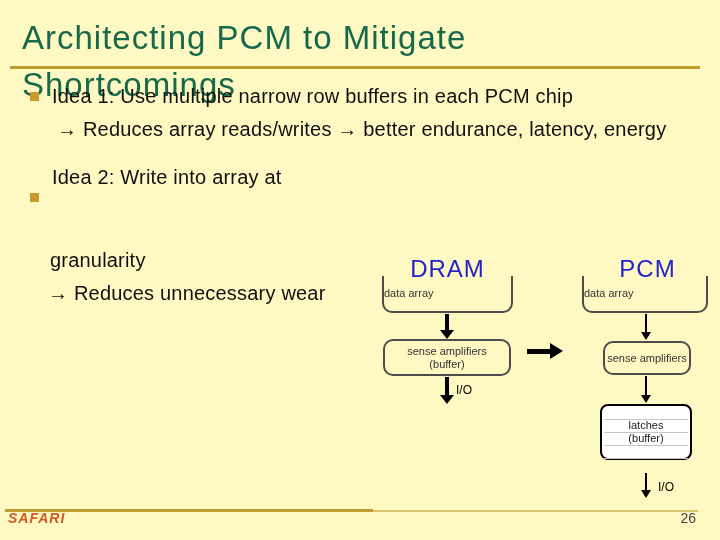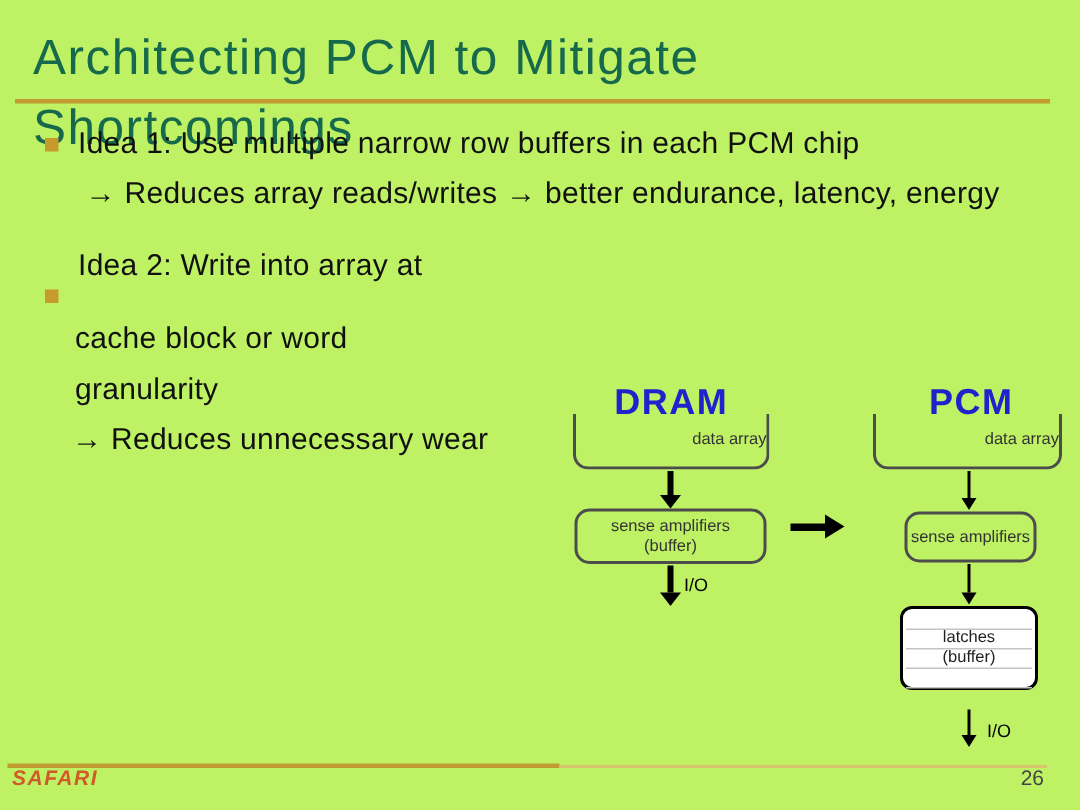"Architecting PCM to Mitigate" .slide { background: #bef264 -> #fef9c3 }
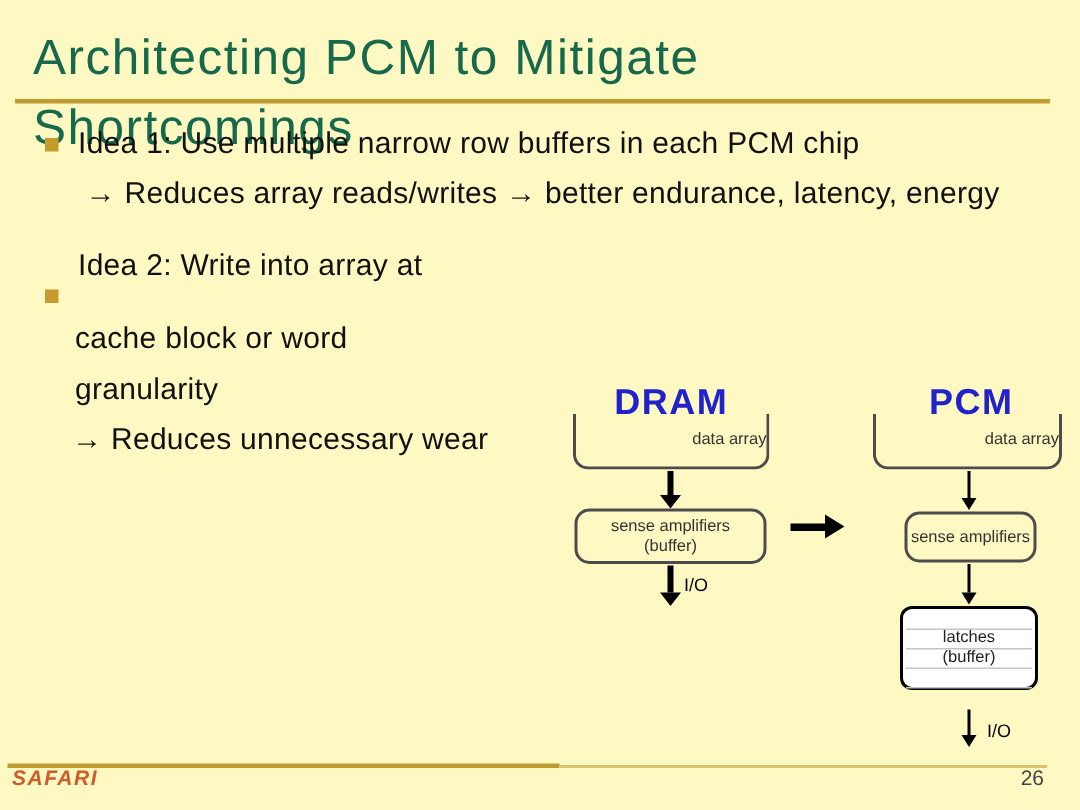"cache block or word" div.abs { html: <div>cache block or word</div> -> none }
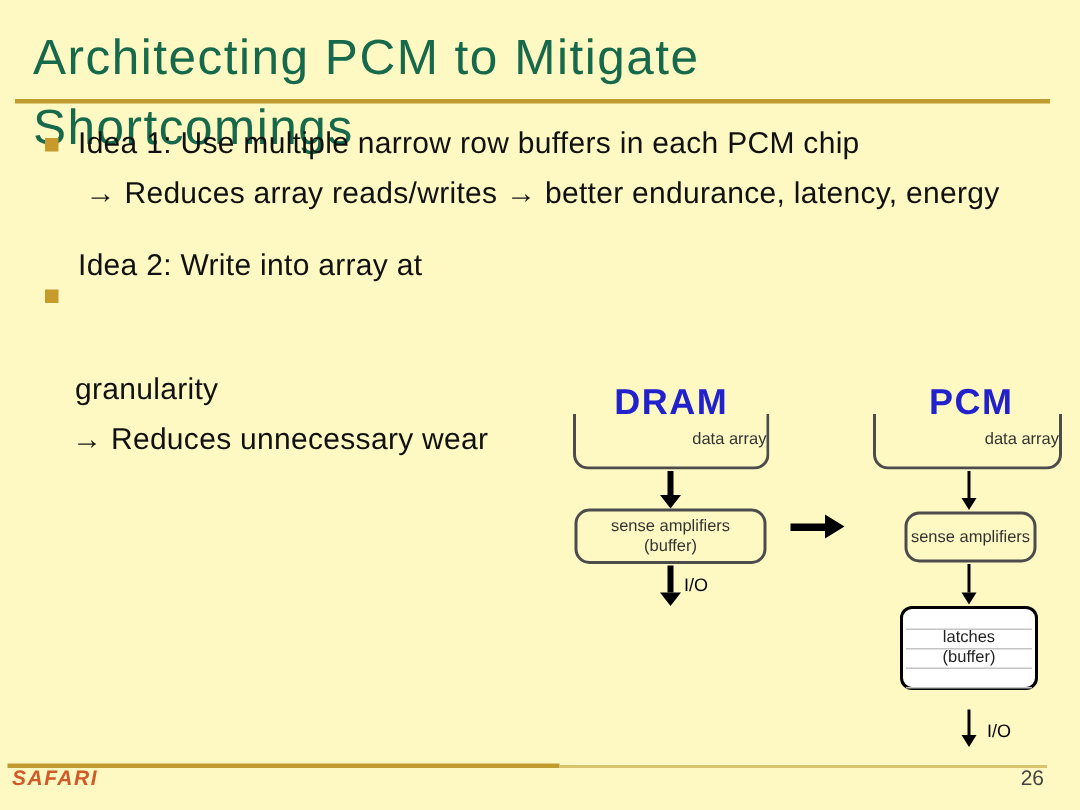"DRAM" .chip-label { font-weight: bold -> normal }
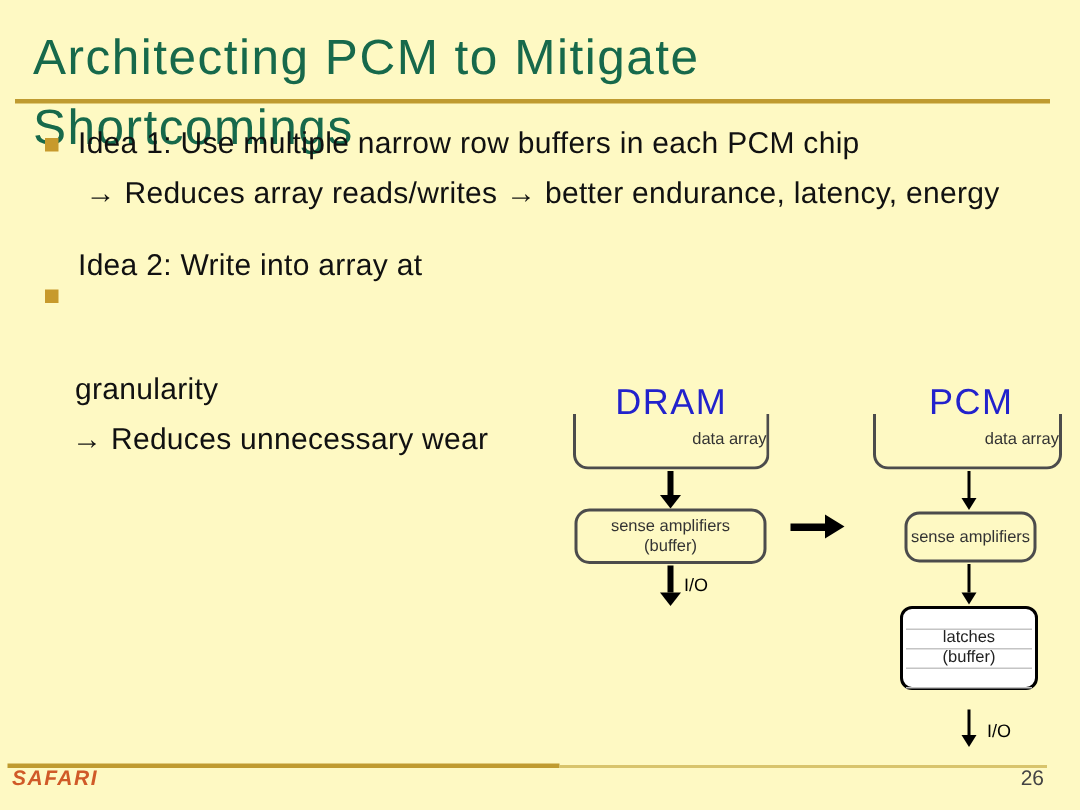"data array" .openbox { justify-content: flex-end -> flex-start }
